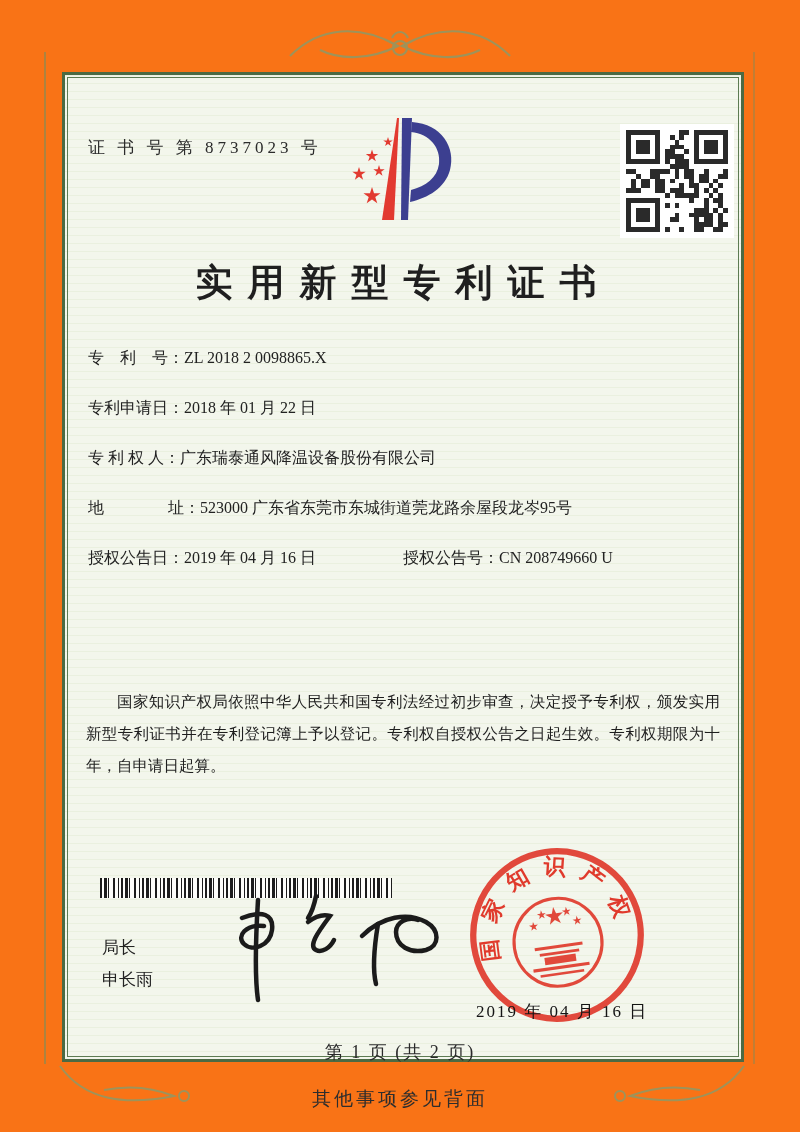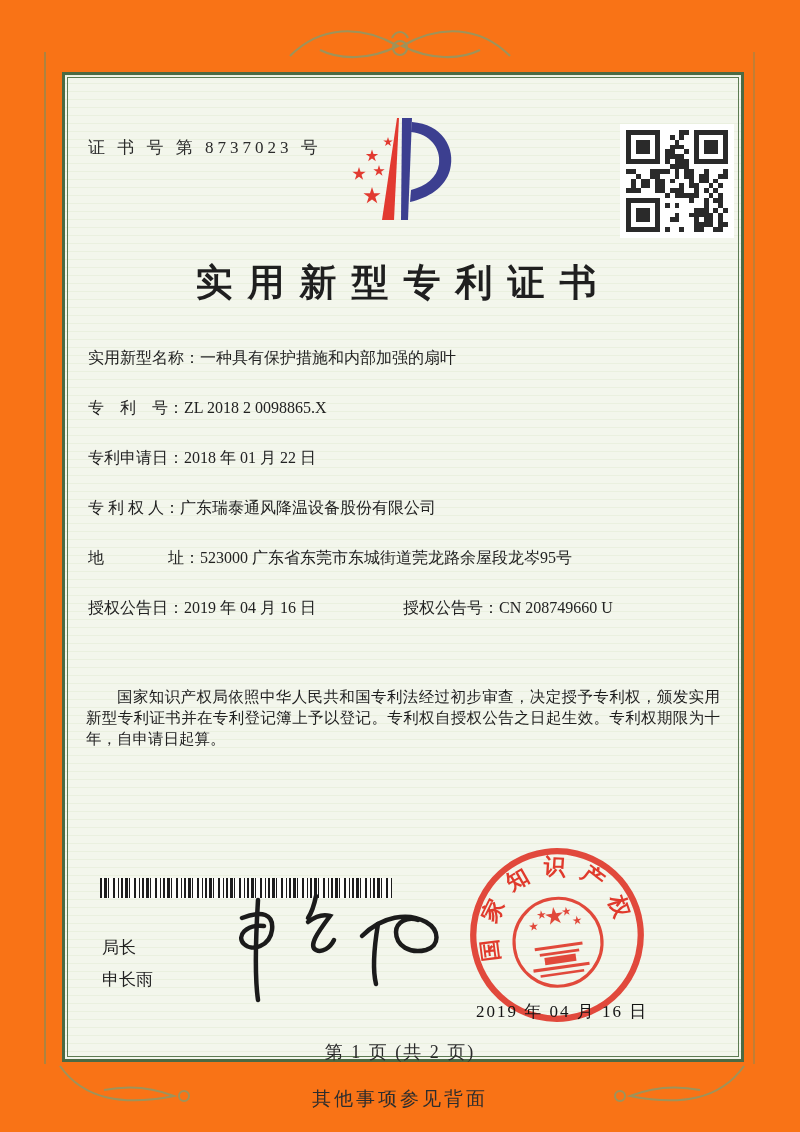"实用新型名称：一种具有保护措施和内部加强的扇叶" div.field-row { html: <div> <span>实用新型名称：</span><span>一种具有保护措施和内部加强的扇叶</span> </div> -> none }
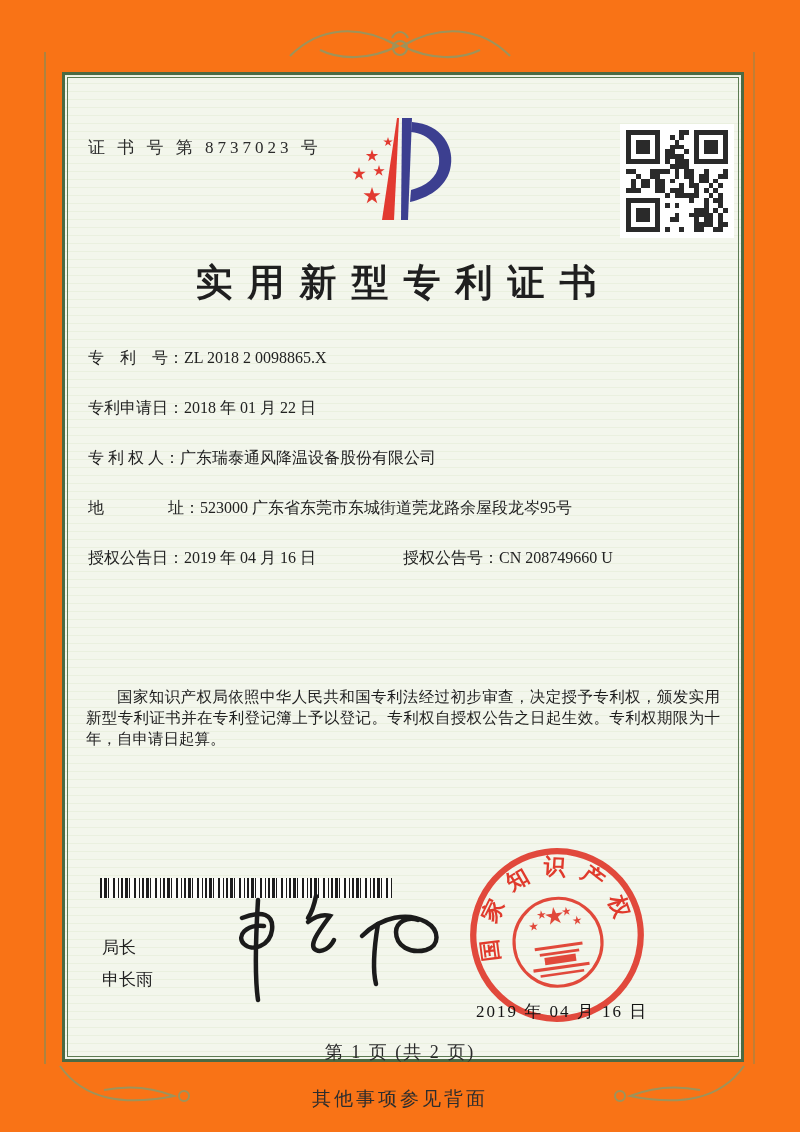"国家知识产权局依照中华人民共和国专利法经过初步审查，决定授予专利权，颁发实用新型" .paras { line-height: 21px -> 32px }
